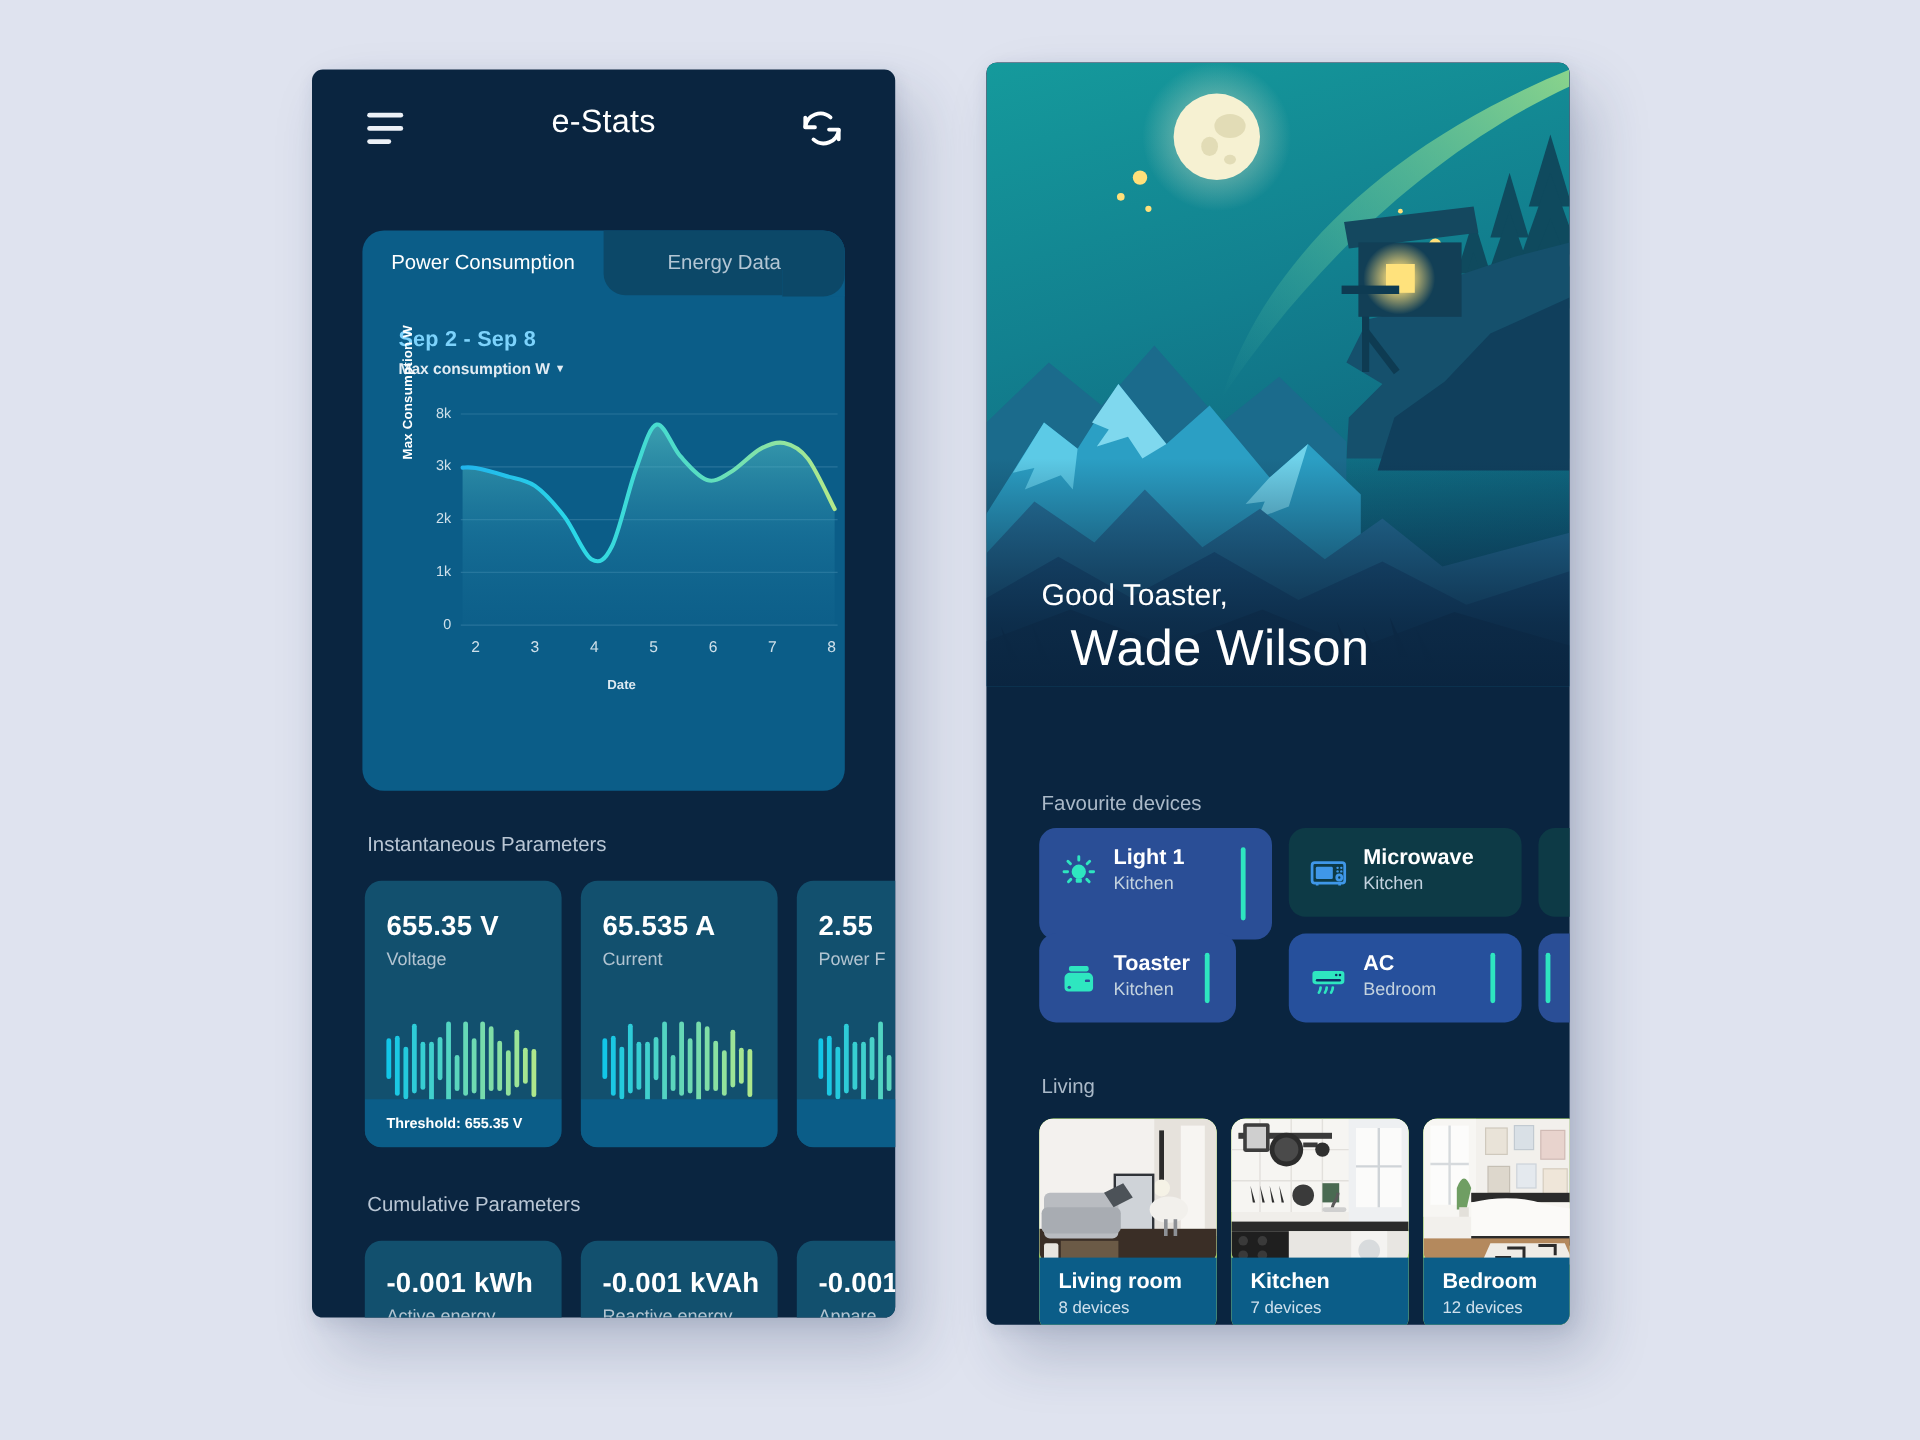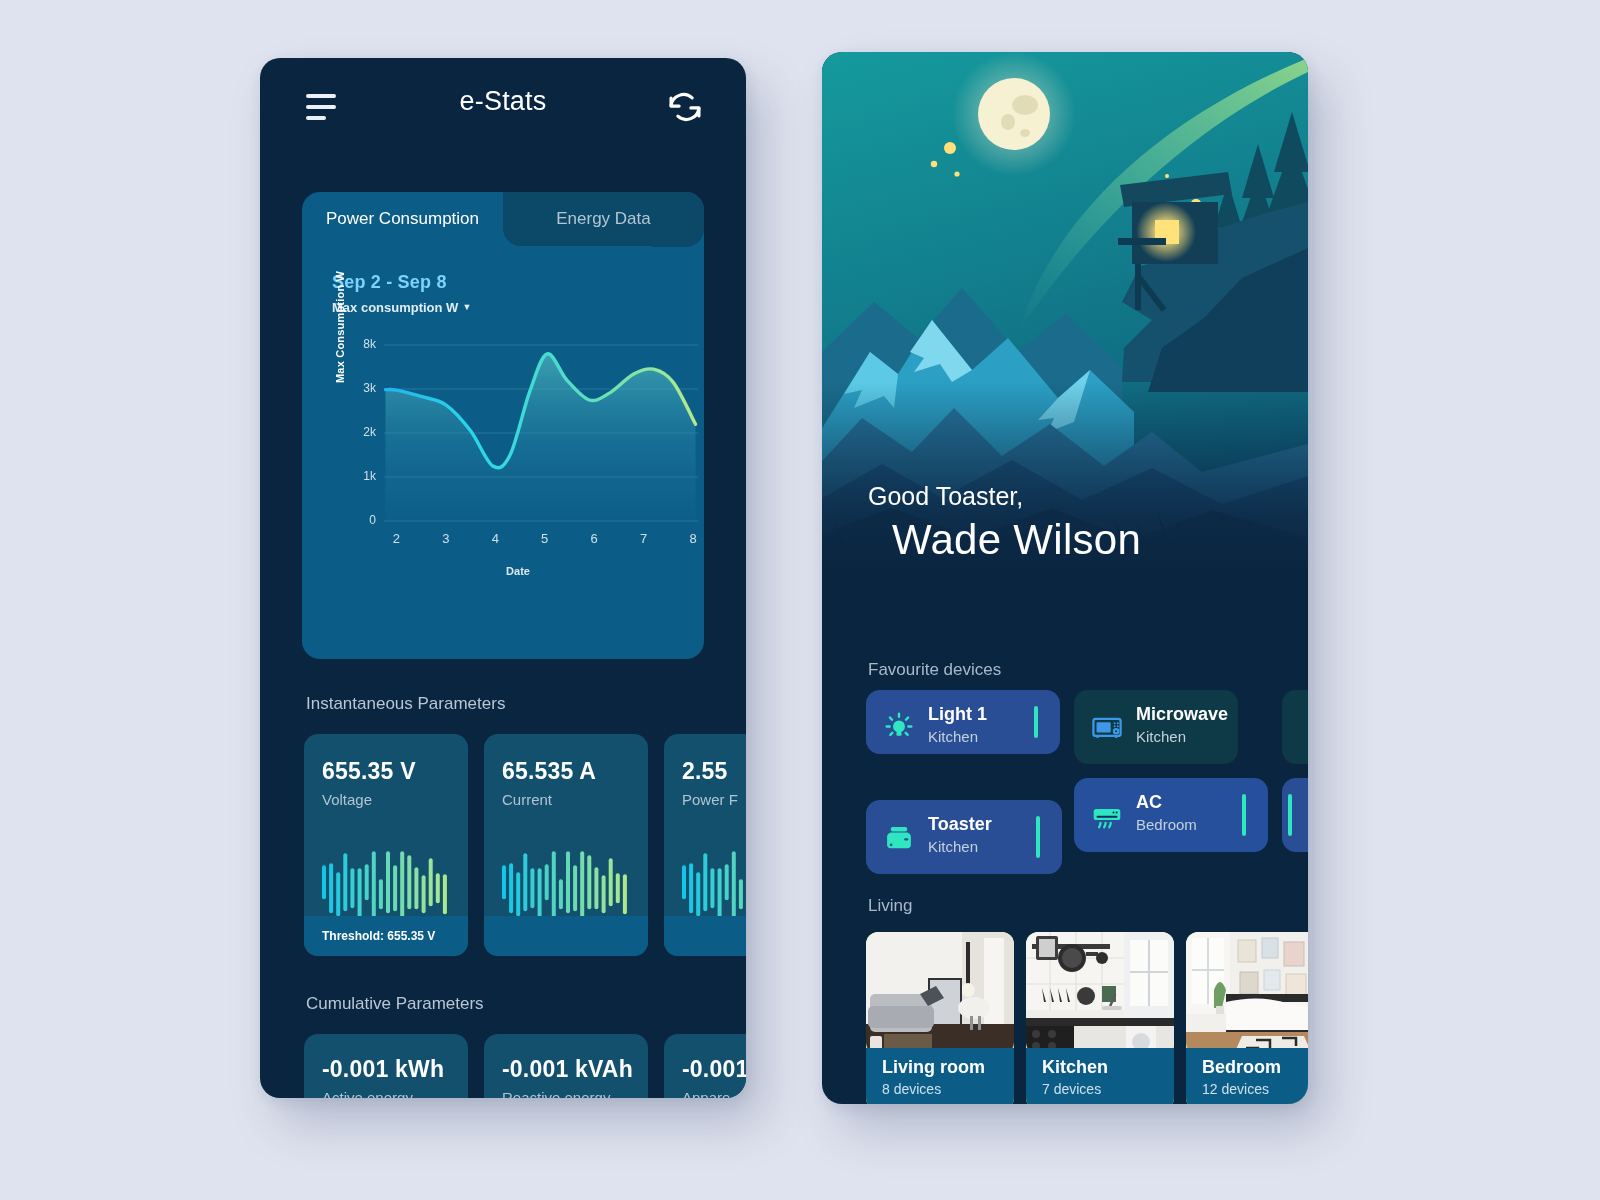"e-Stats" .phone { border-radius: 20px -> 9px }
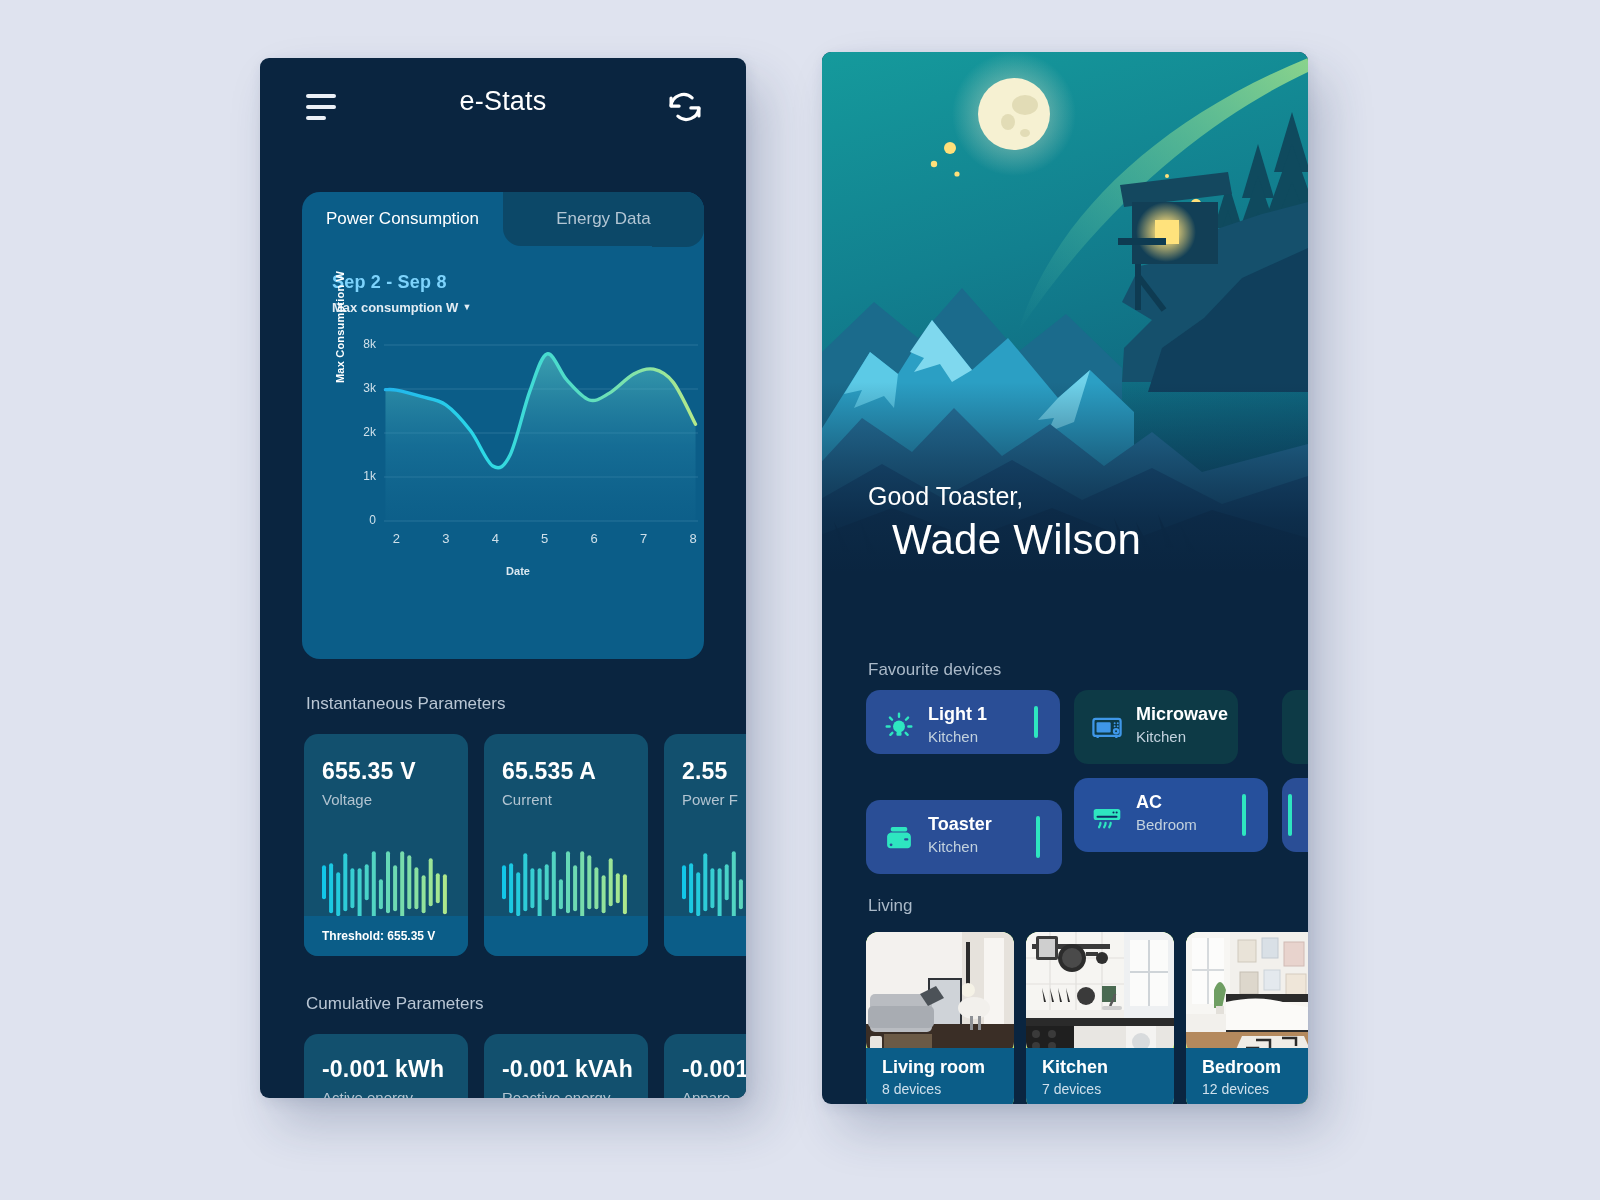"Light 1" div.dev-card { height: 64px -> 93px }
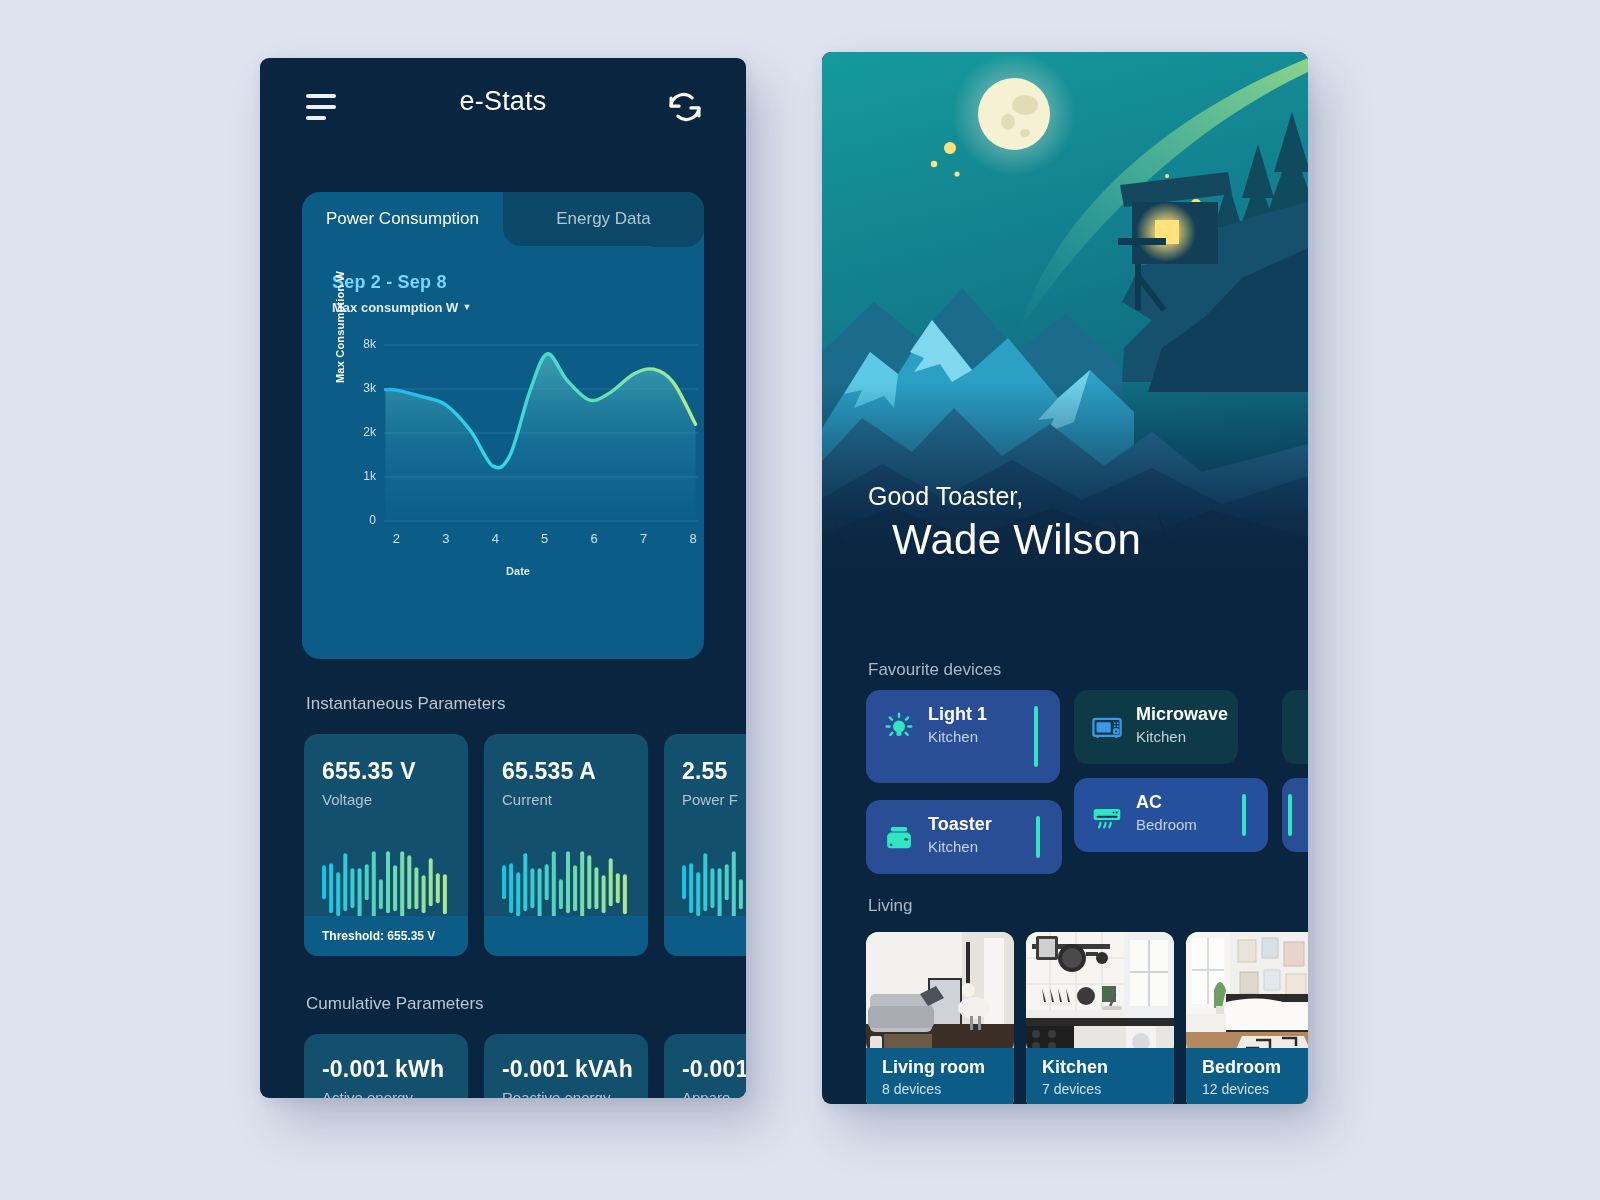"Microwave" div.dev-card { width: 164px -> 194px }
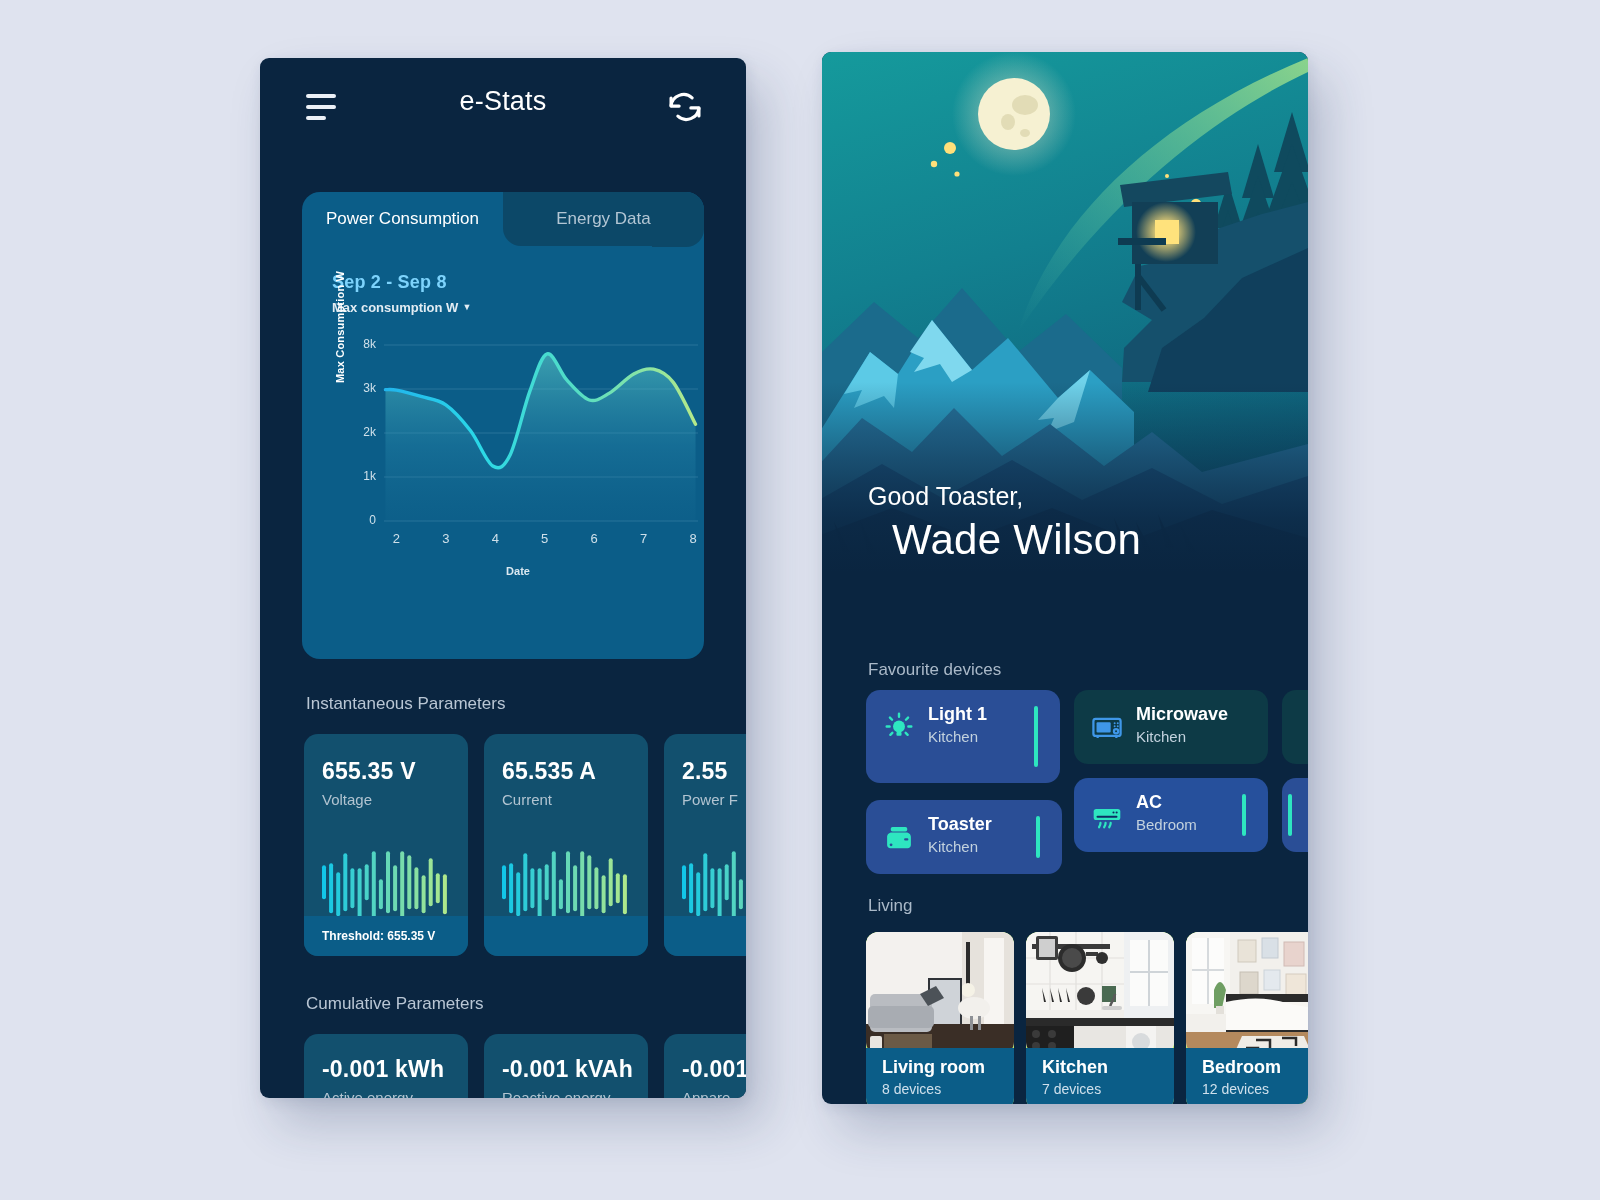"Toaster" div.dev-card { top: 748px -> 726px; width: 196px -> 164px }
